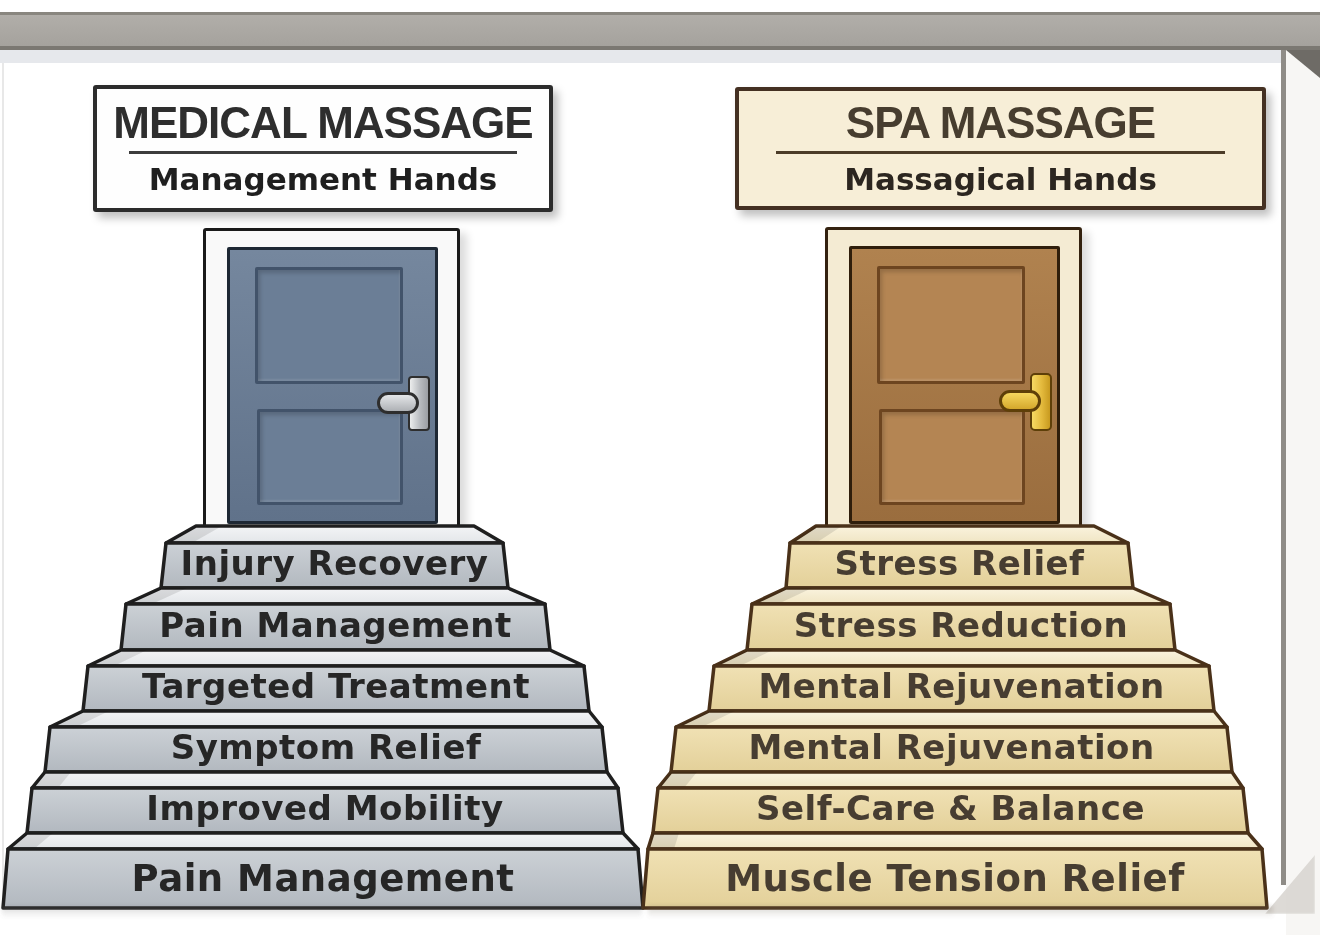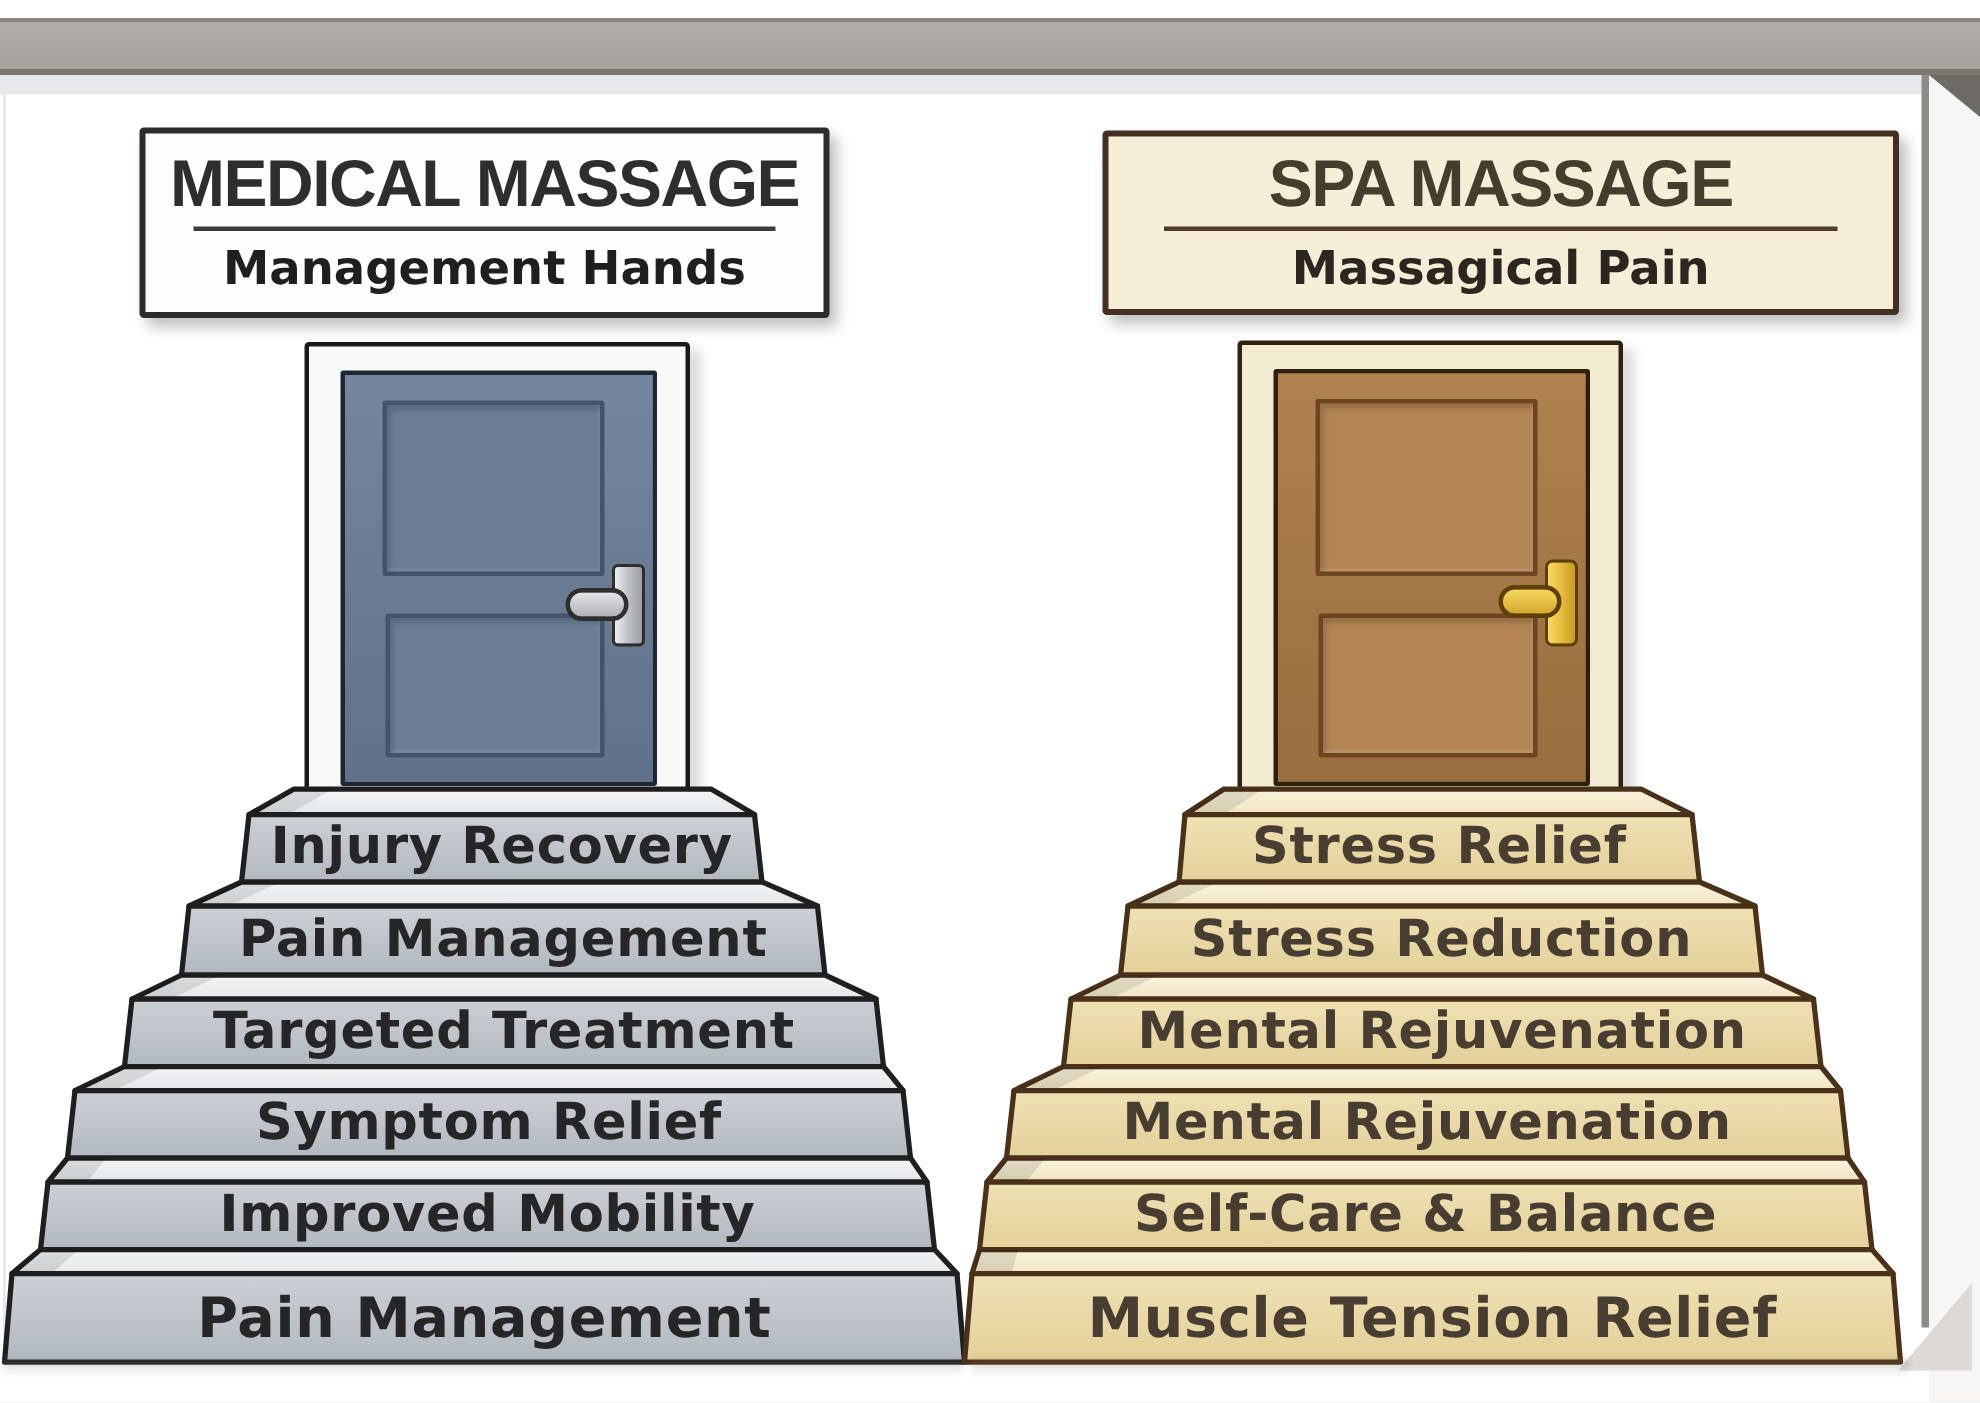"Massagical Pain" div.sign-subtitle { text: Pain -> Hands }
